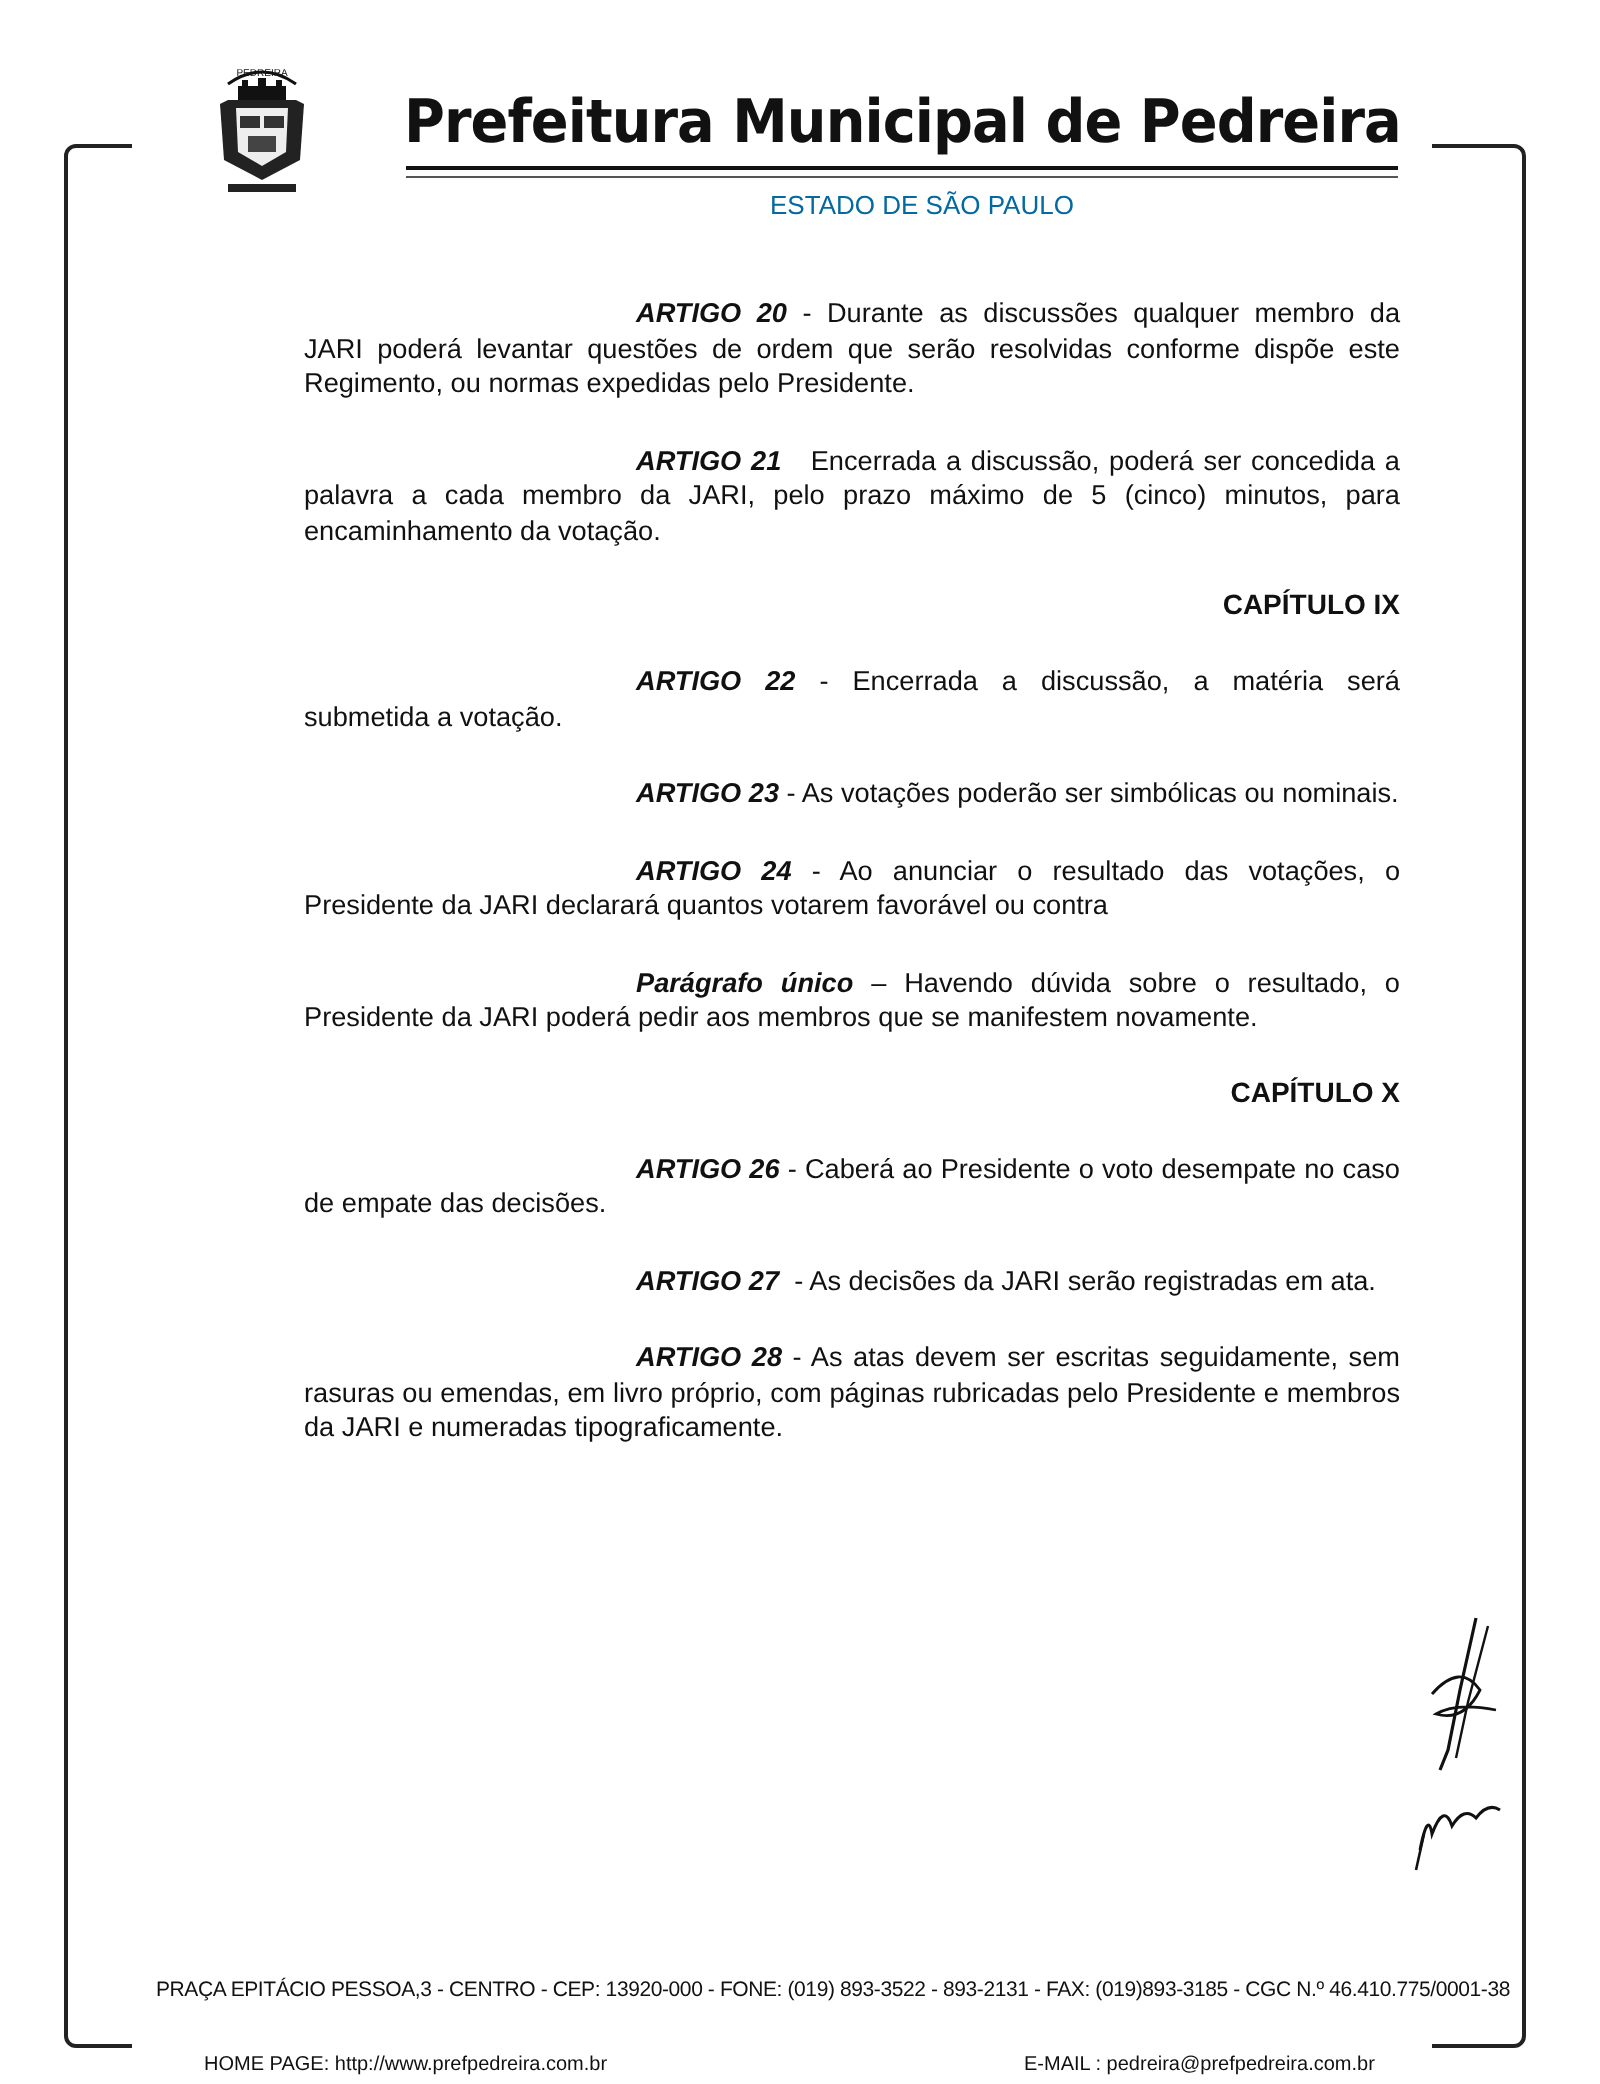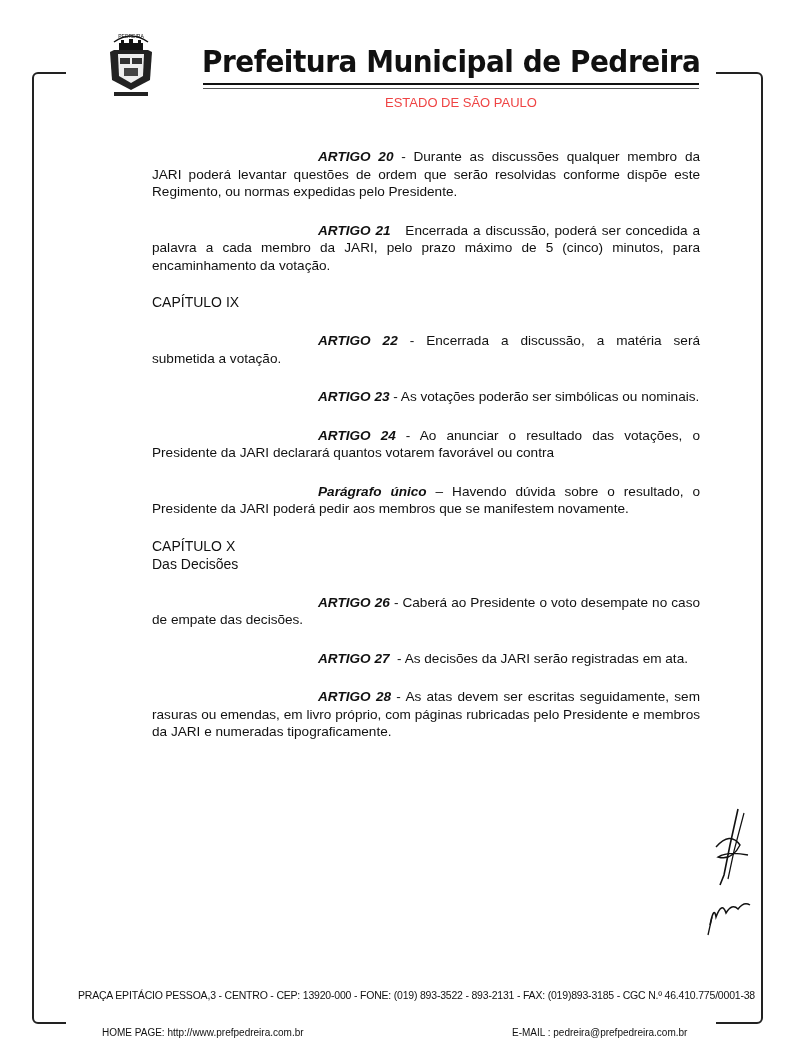"ESTADO DE SÃO PAULO" .subtitle { color: #ef4444 -> #0369a1 }
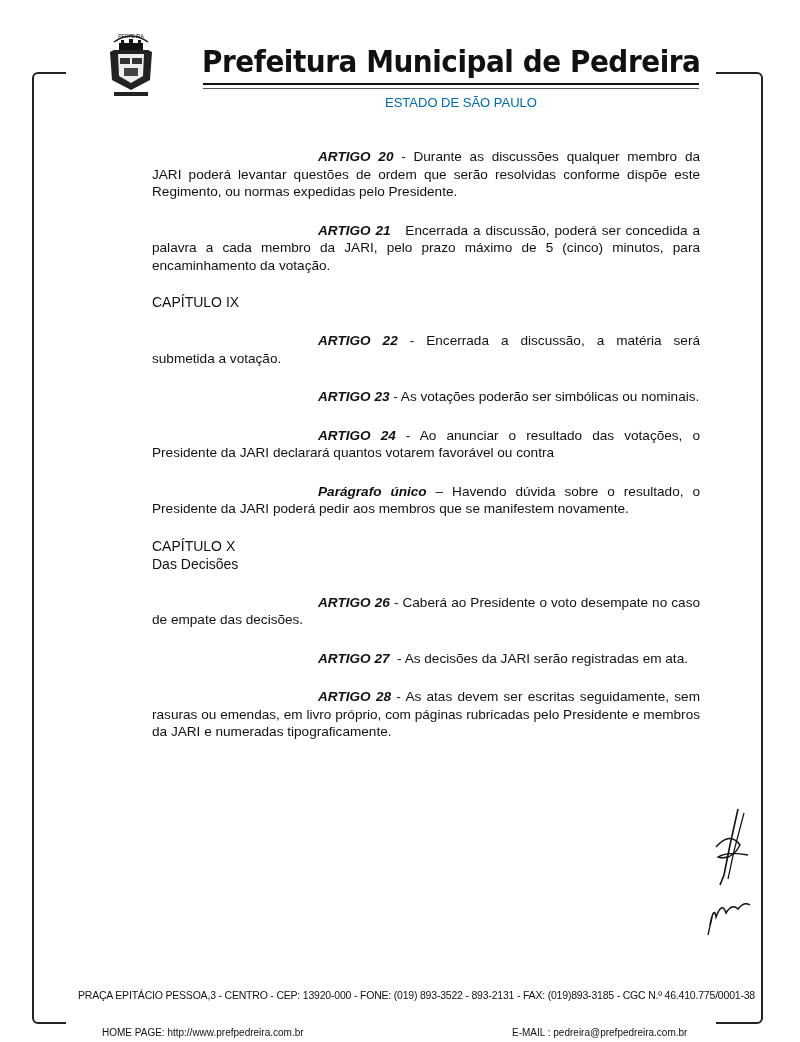"CAPÍTULO IX" .chapter { font-weight: normal -> bold; text-align: left -> right }
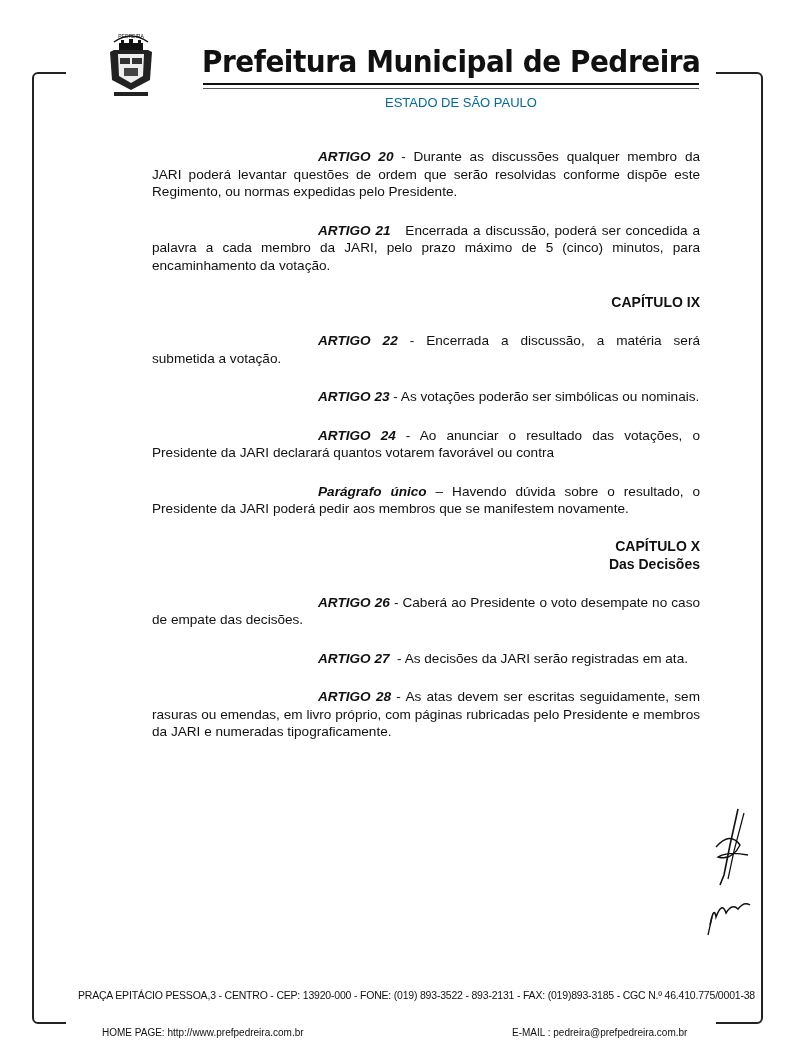"Das Decisões" div { html: <div>Das Decisões</div> -> none }
